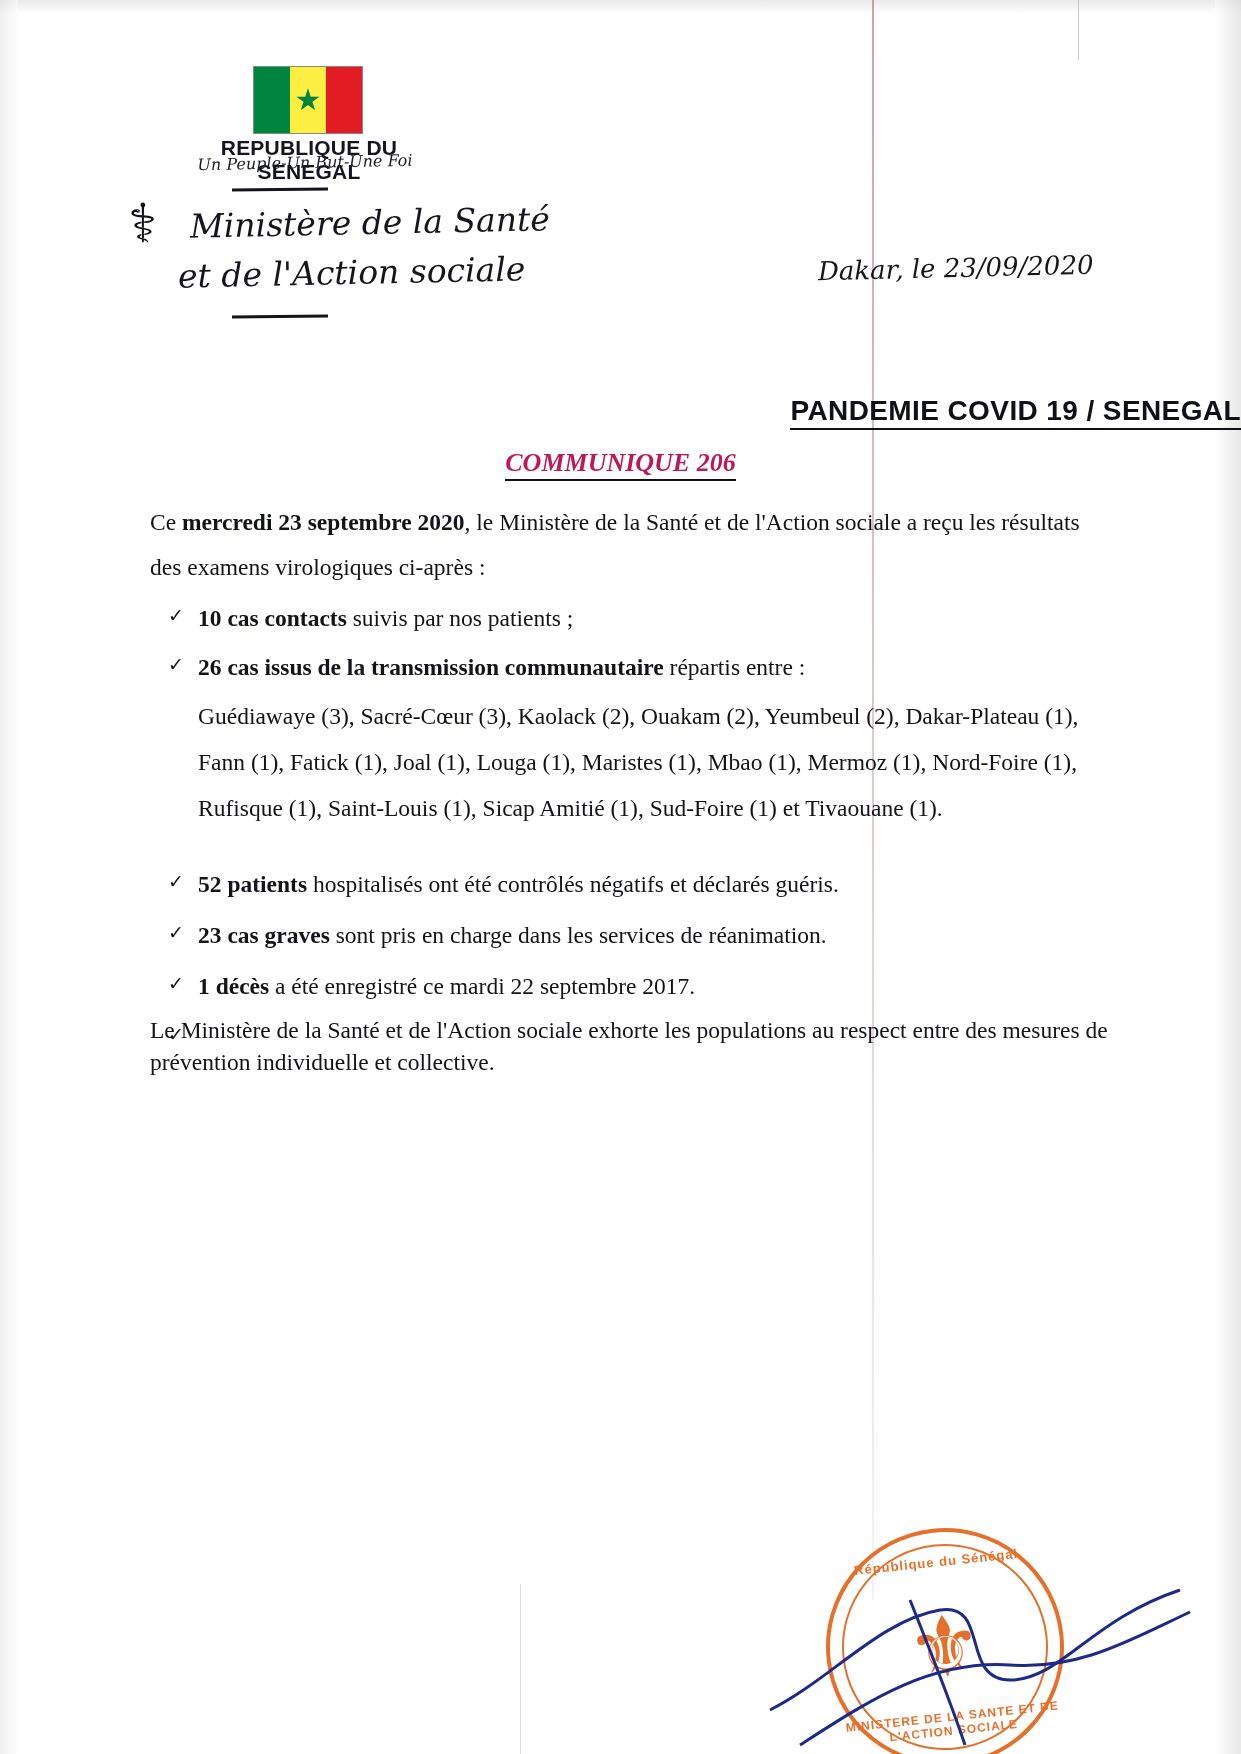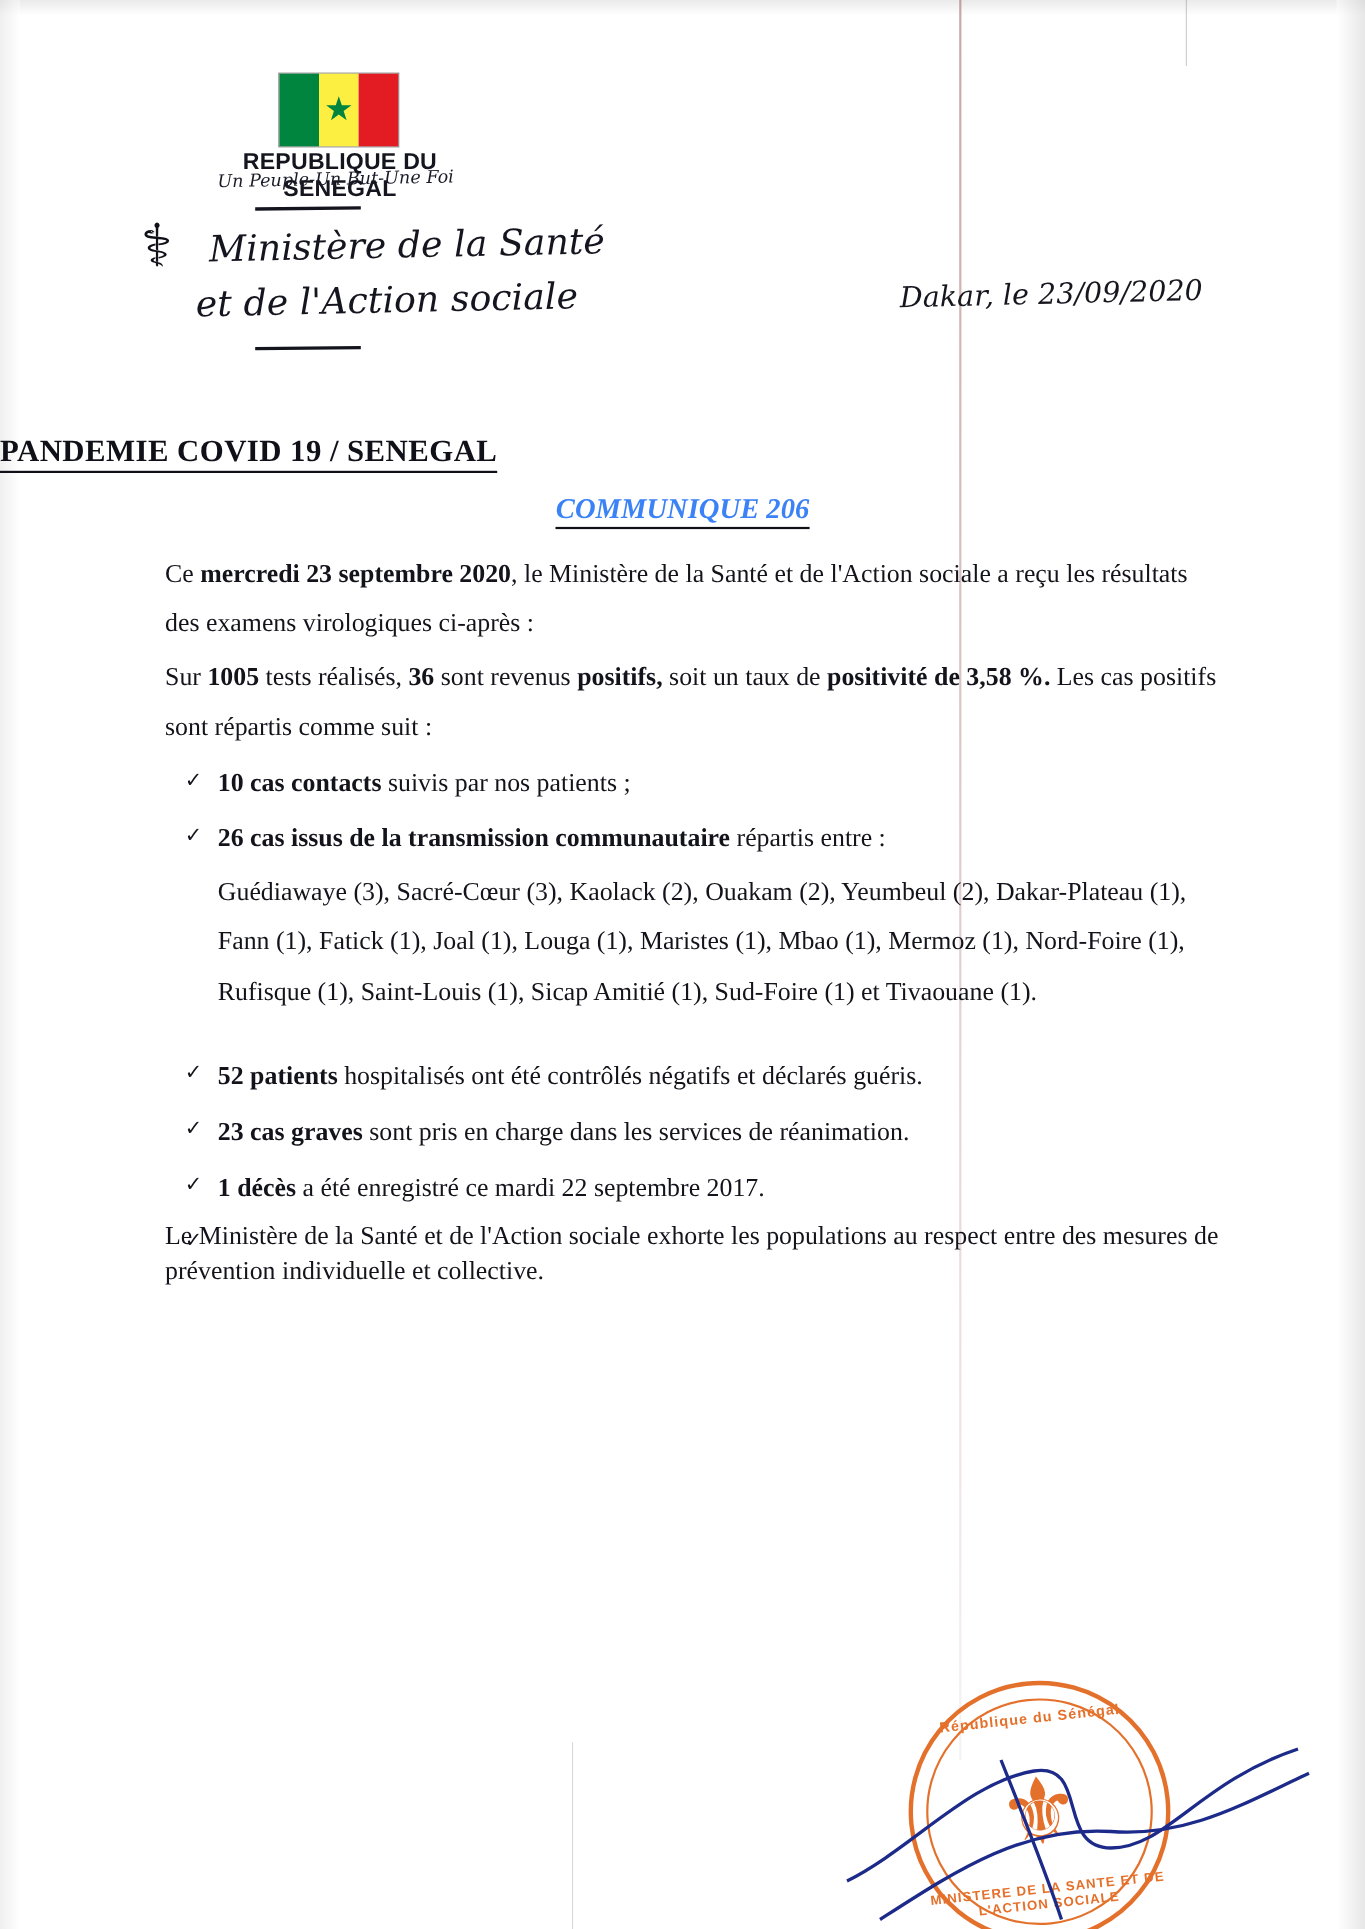"PANDEMIE COVID 19 / SENEGAL" .doc-title { font-family: Liberation Serif, serif -> Liberation Sans, sans-serif; text-align: left -> right }
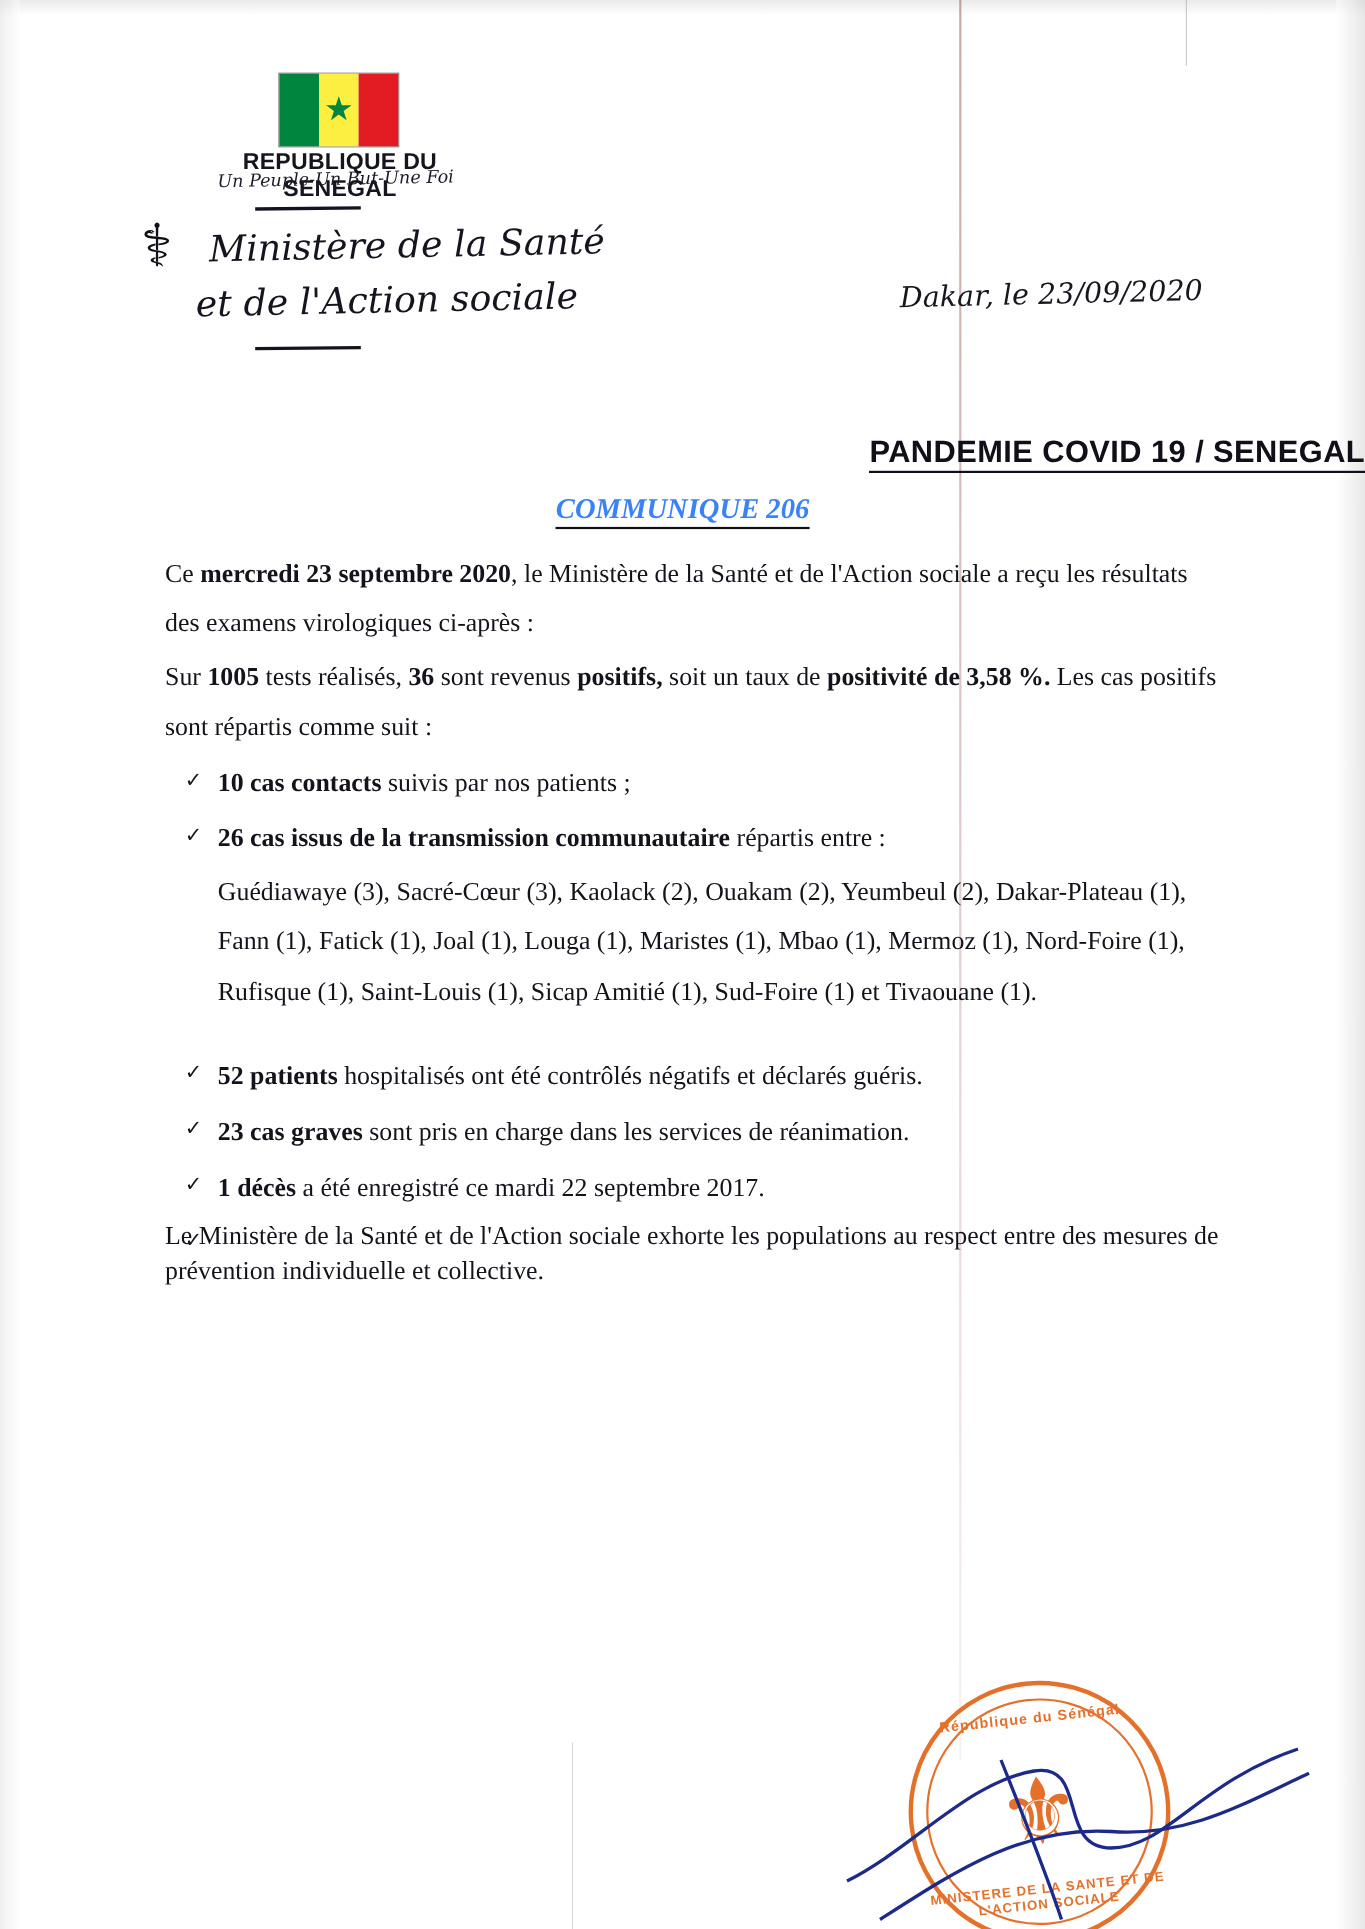"COMMUNIQUE 206" .doc-subtitle { color: #3b82f6 -> #be185d }
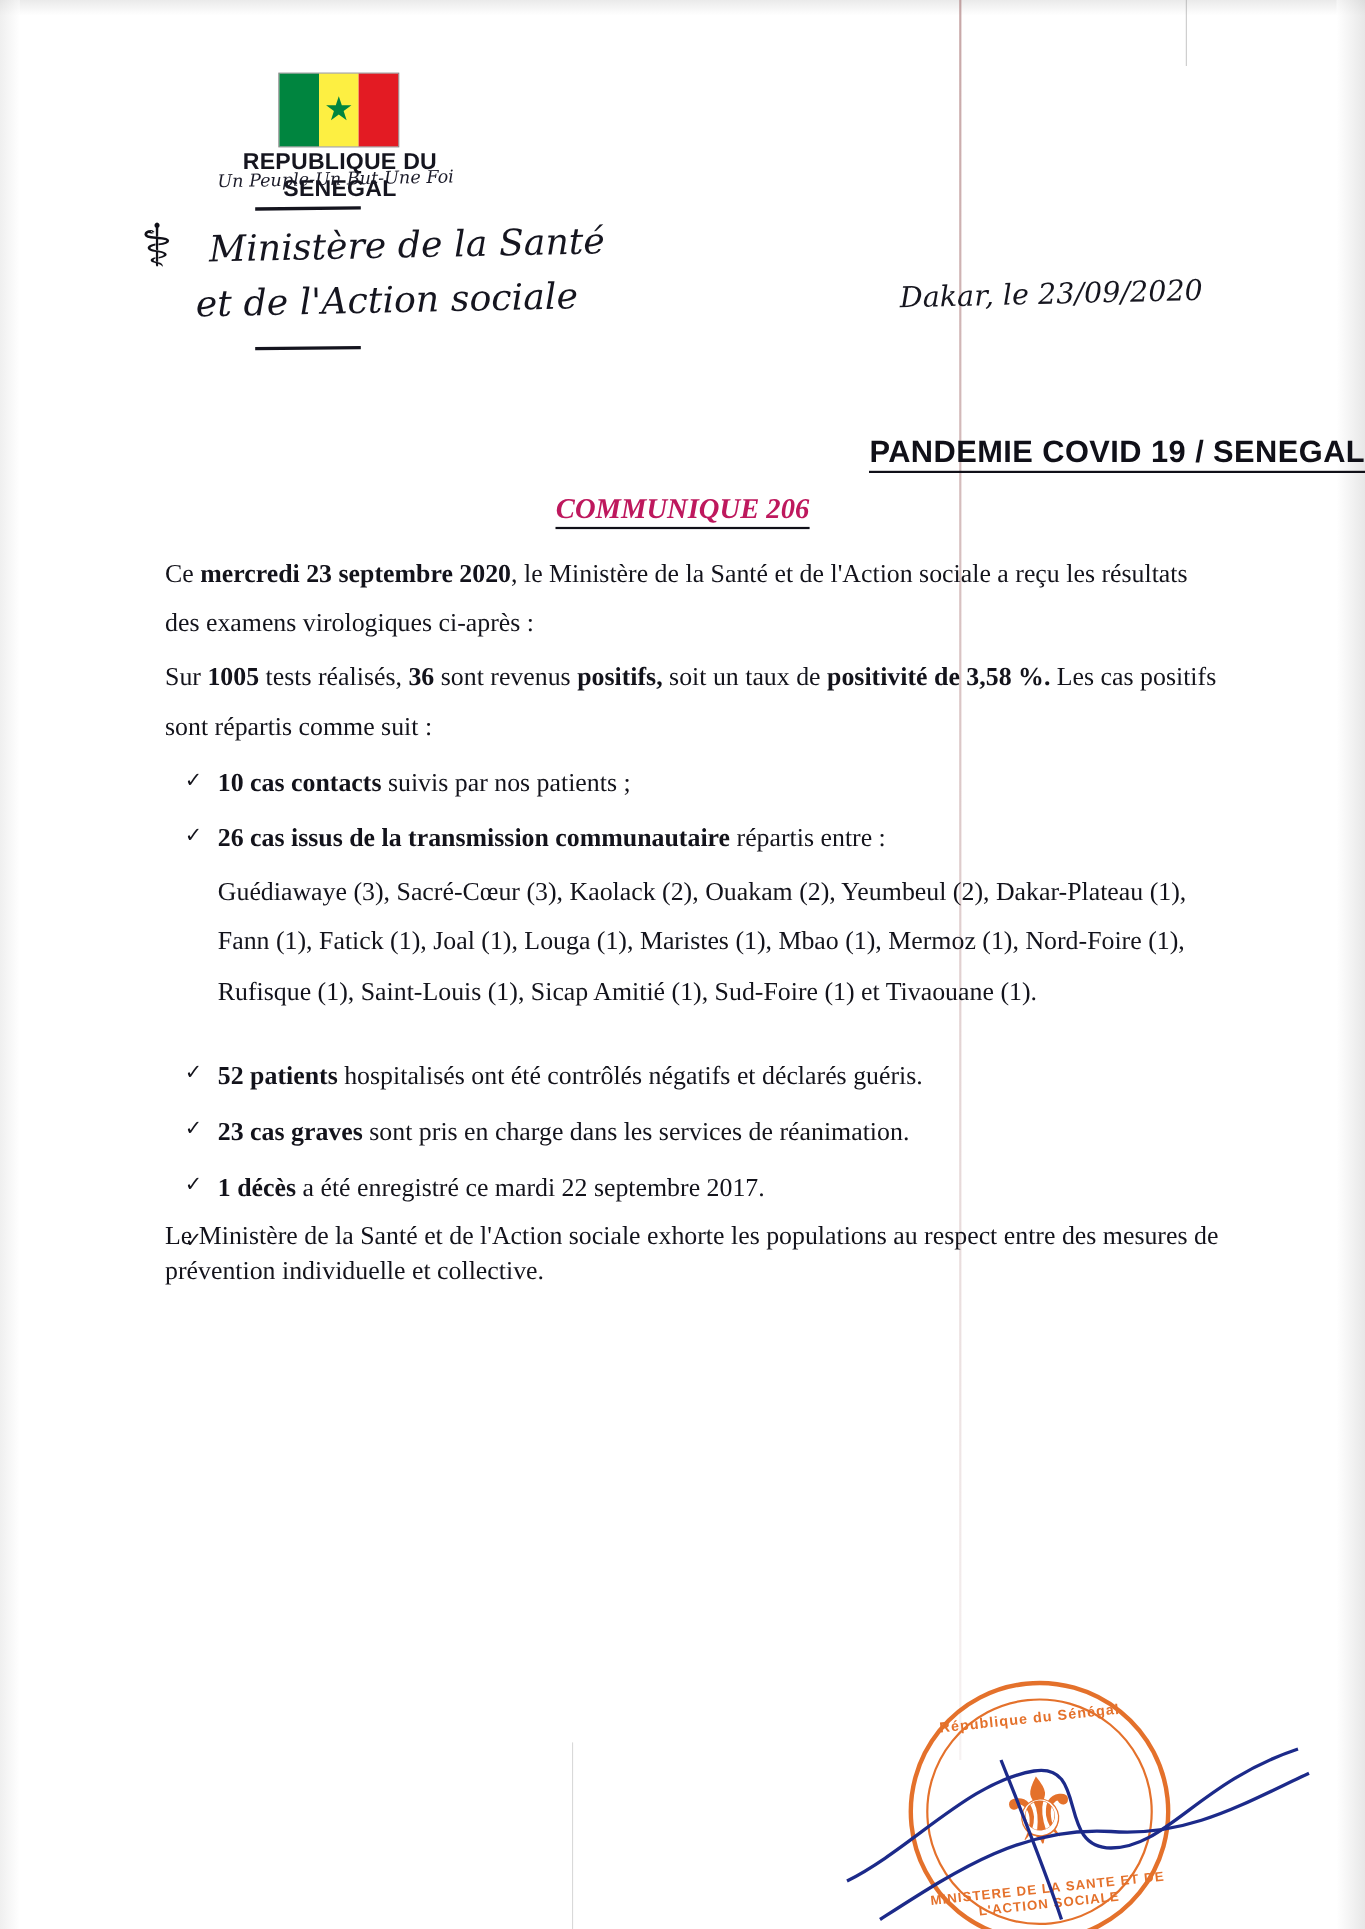"Sur 1005 tests réalisés, 36" p.para-intro { html: <p> <span>Sur </span><b>1005</b><span> tests réalisés, </span><b>36</b><span> sont revenus </span><b>positifs,</b><span> soit un taux de </span><b>positivité de 3,58 %.</b><span> Les cas positifs sont répartis comme suit :</span> </p> -> none }
